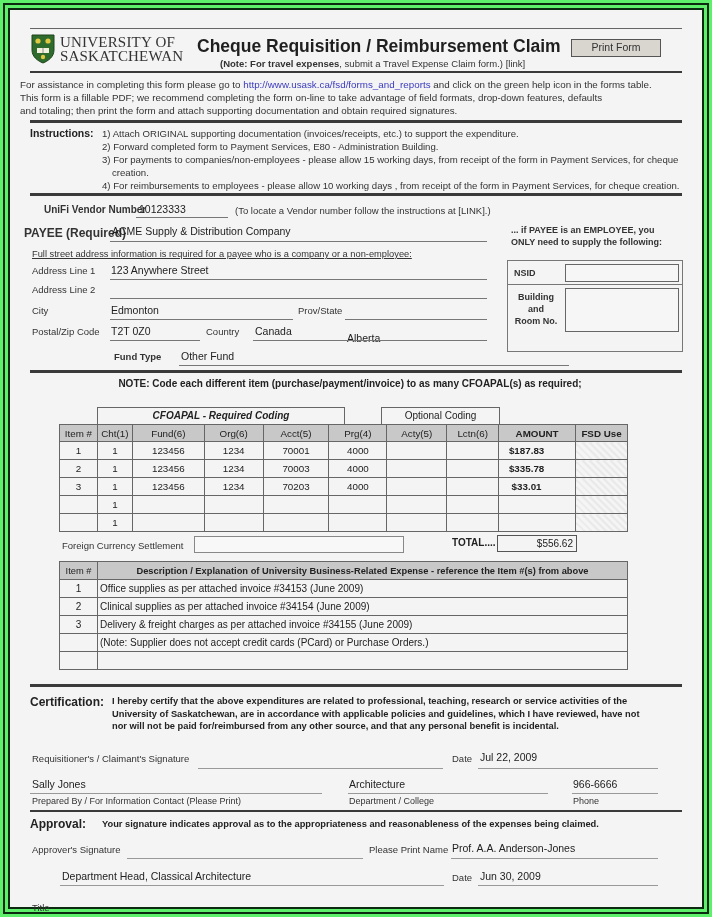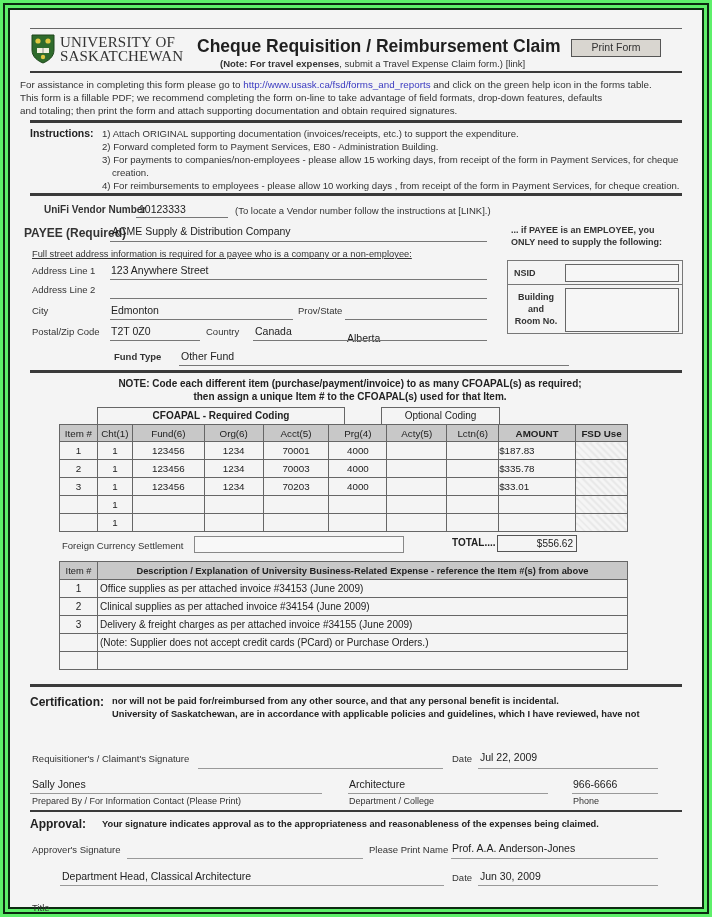"NSID" .emp-box { height: 74px -> 92px }
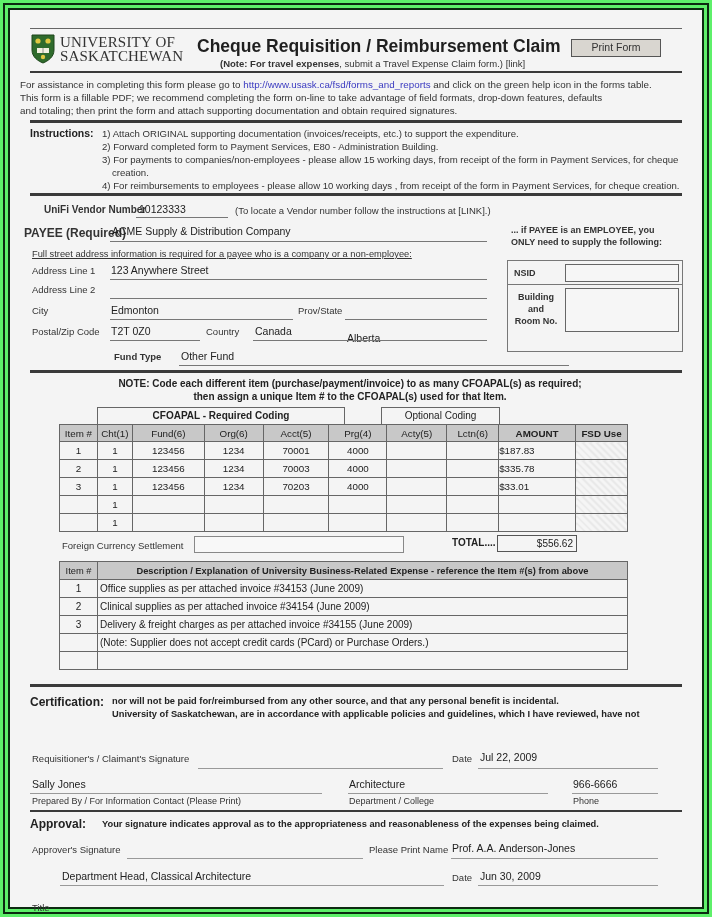"then assign a unique Item" div { html: <div>then assign a unique Item # to the CFOAPAL(s) used for that Item.</div> -> none }
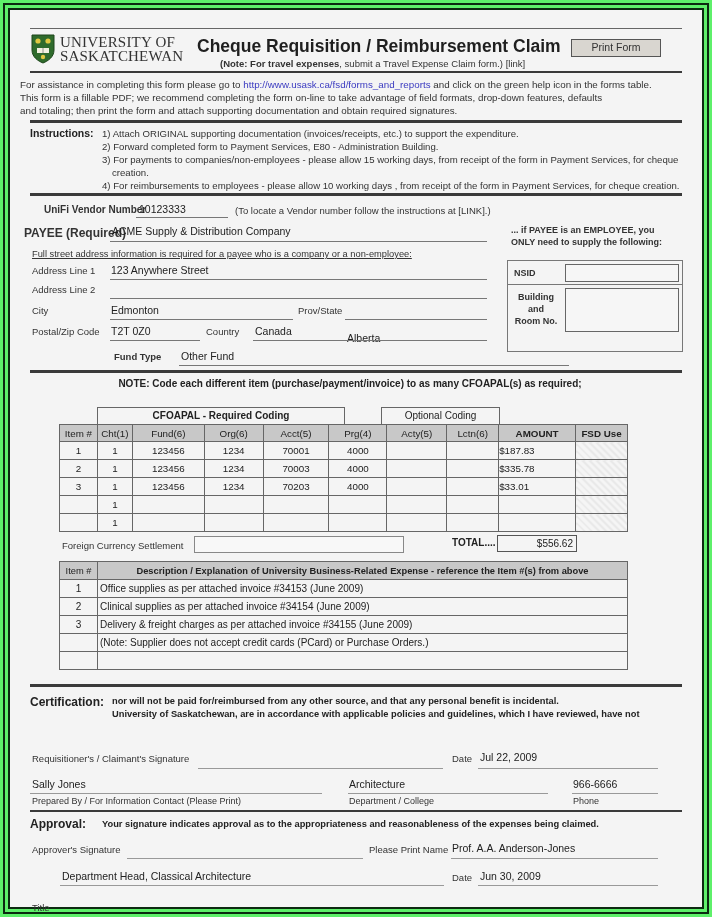"CFOAPAL - Required Coding" div.group-hdr { font-style: none -> italic }
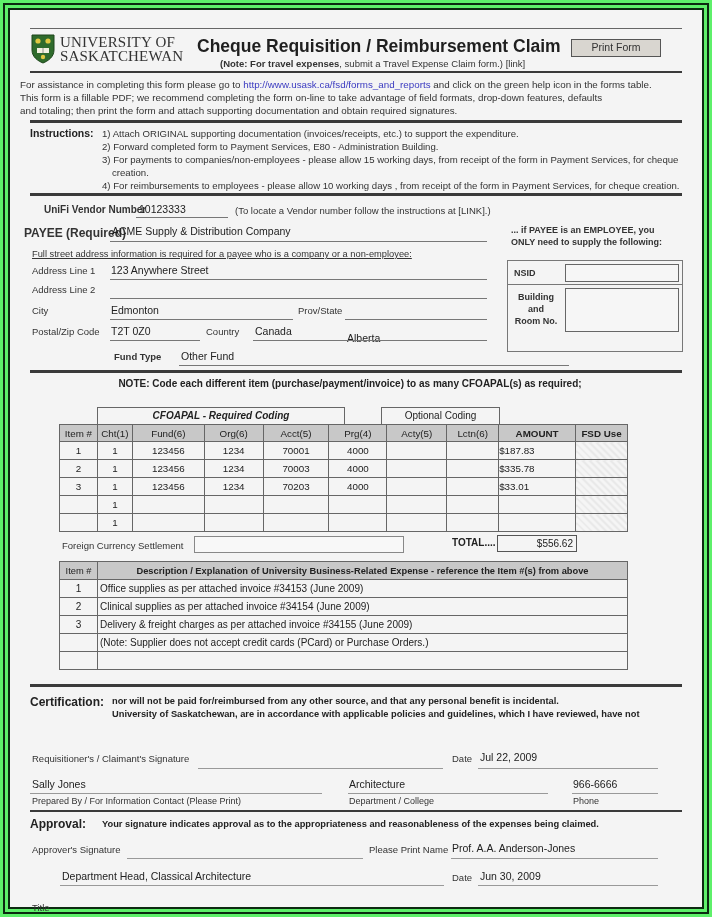"$187.83" .cf-table td.amt { font-weight: none -> bold; text-align: left -> center }
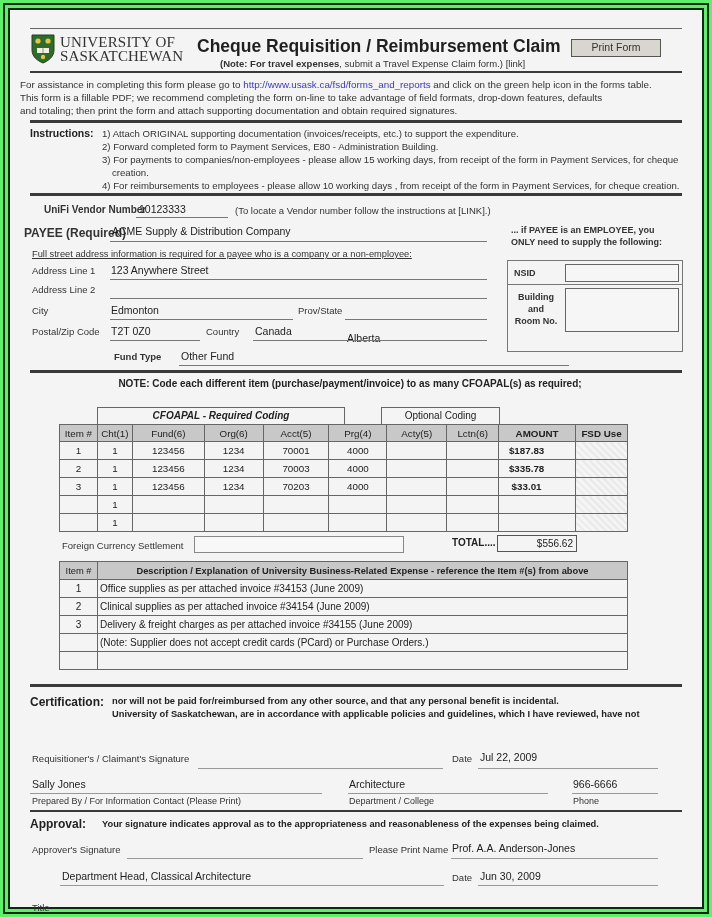"I hereby certify that the" div { html: none -> <div>I hereby certify that the above expenditures are related to professional, teaching, research or service activities of the</div> }
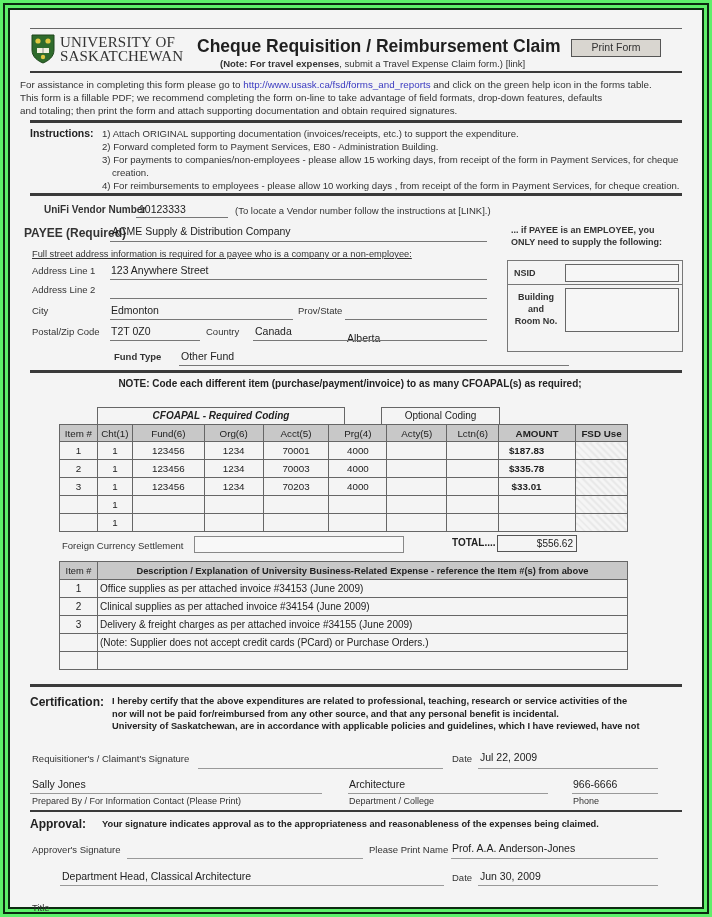"nor will not be paid" div { order: before "University of Saskatchewan, are in" -> after "University of Saskatchewan, are in" }
